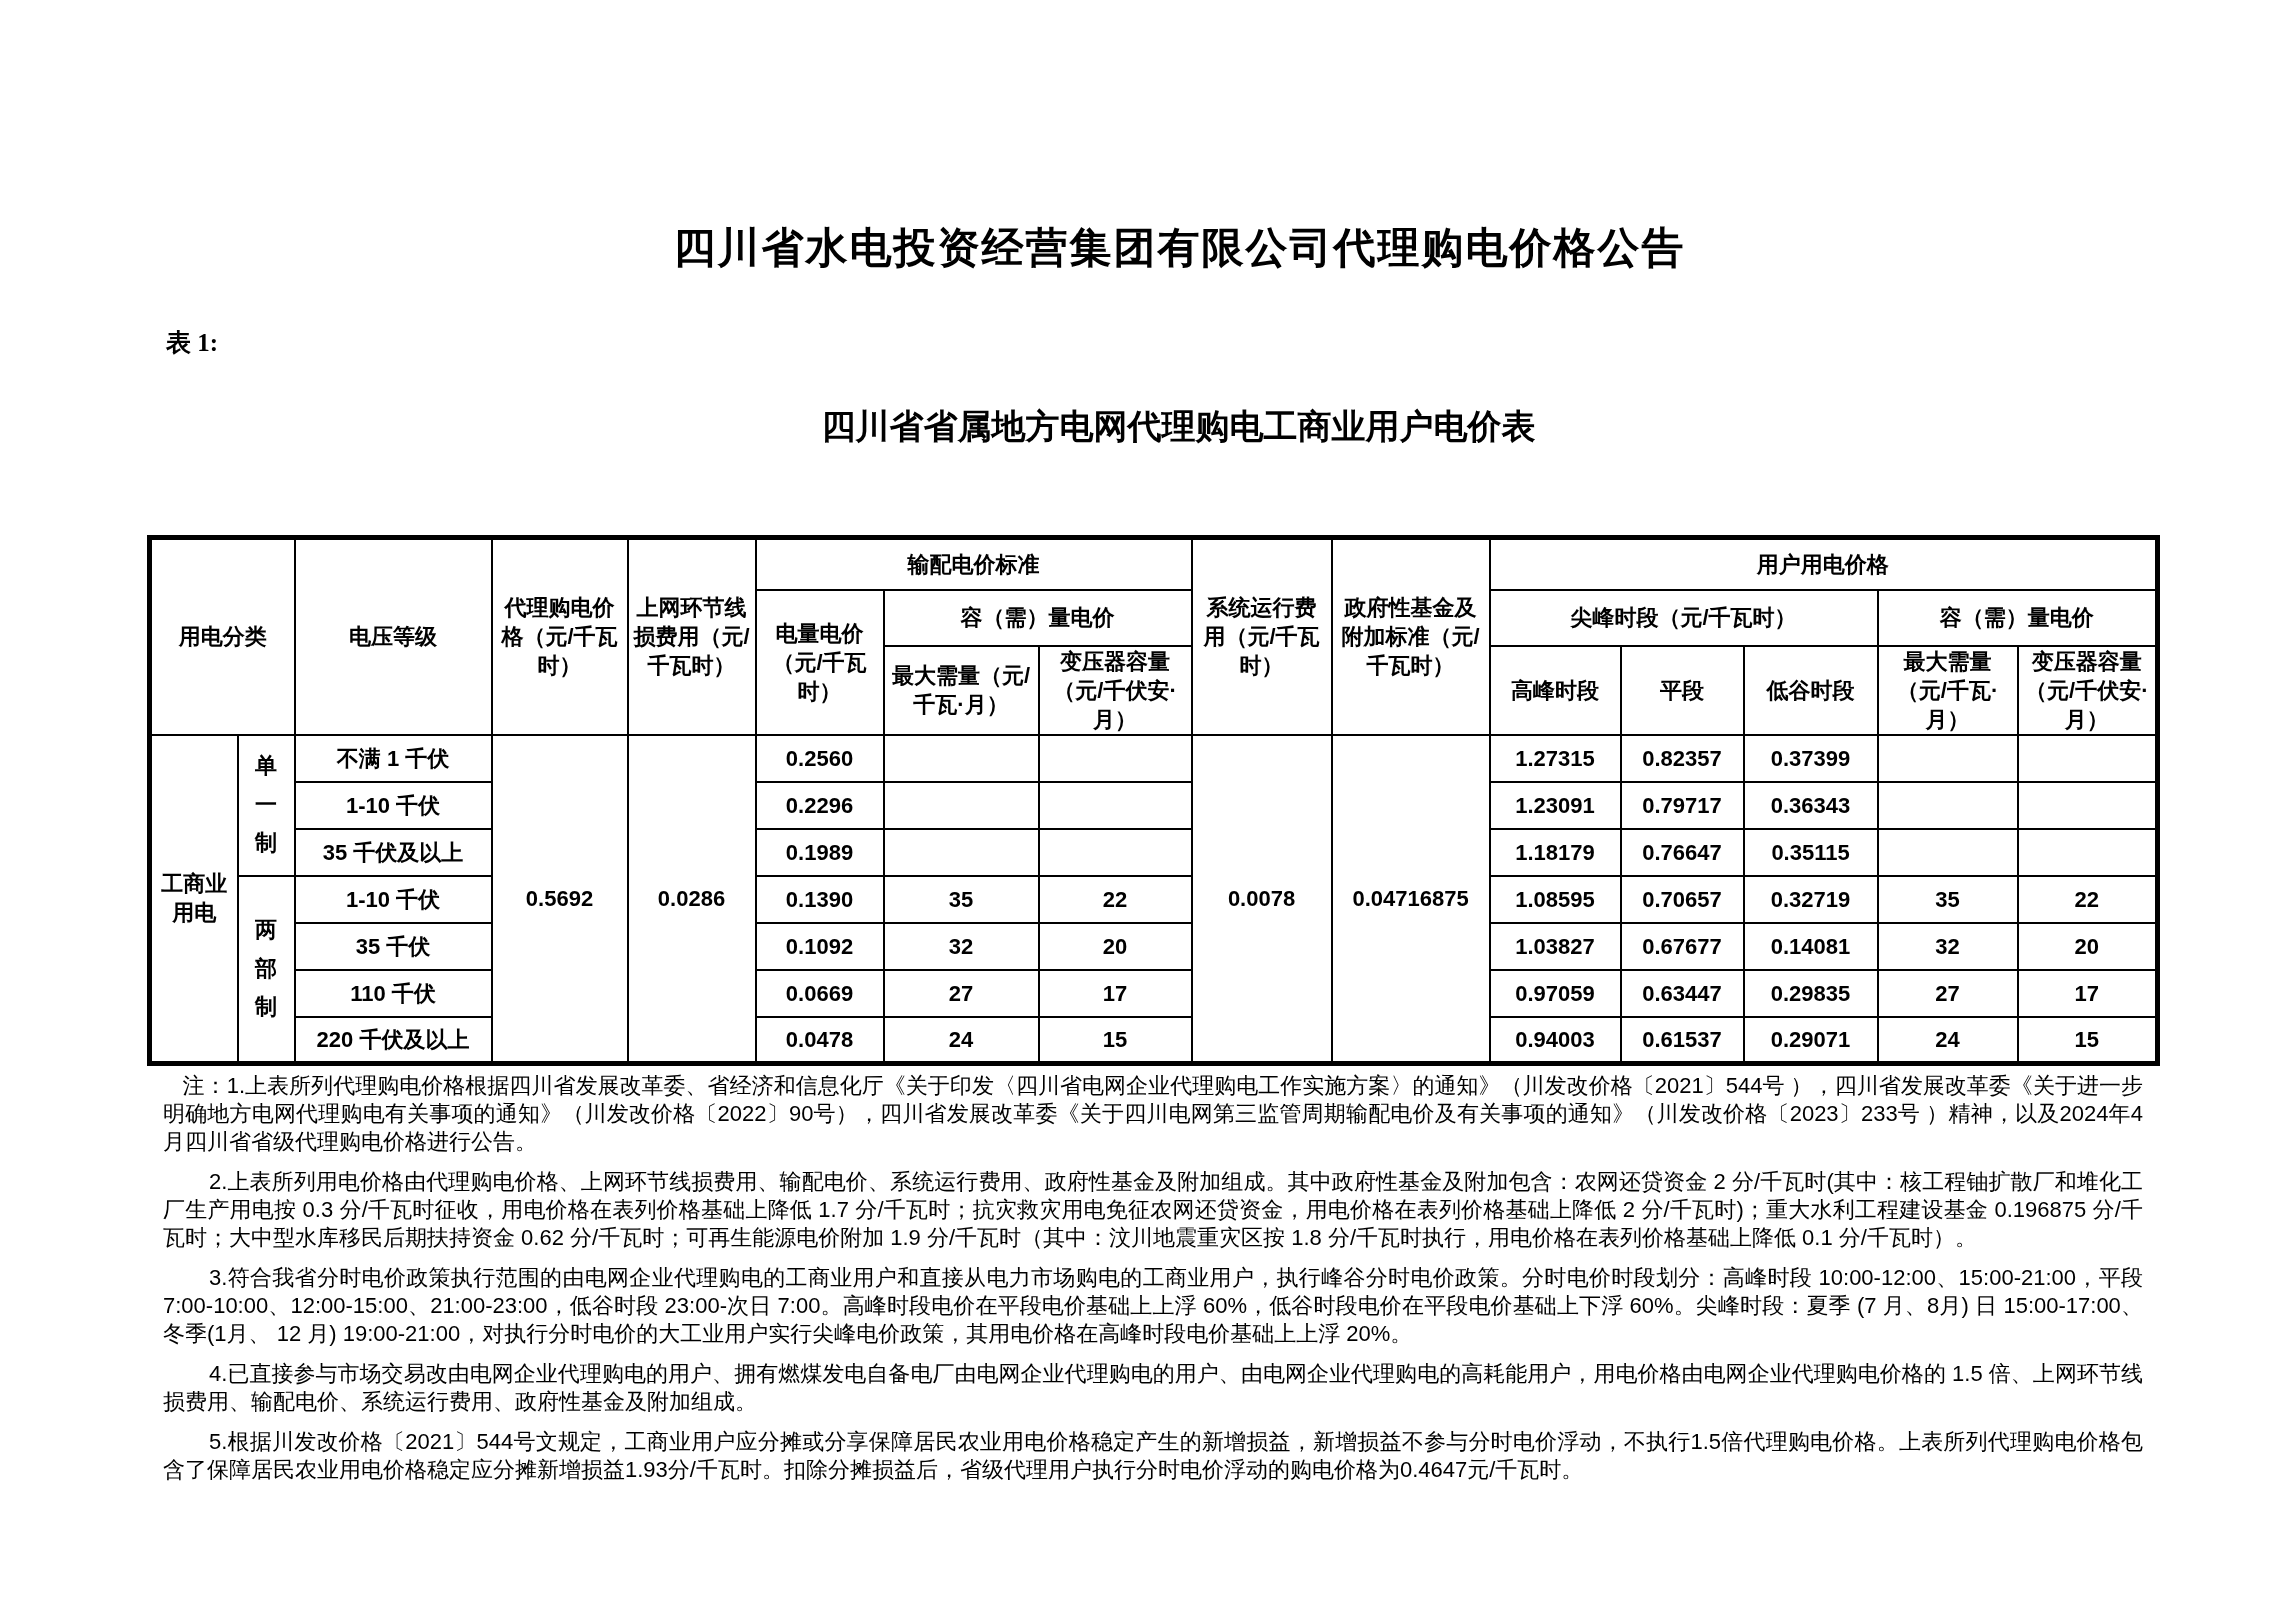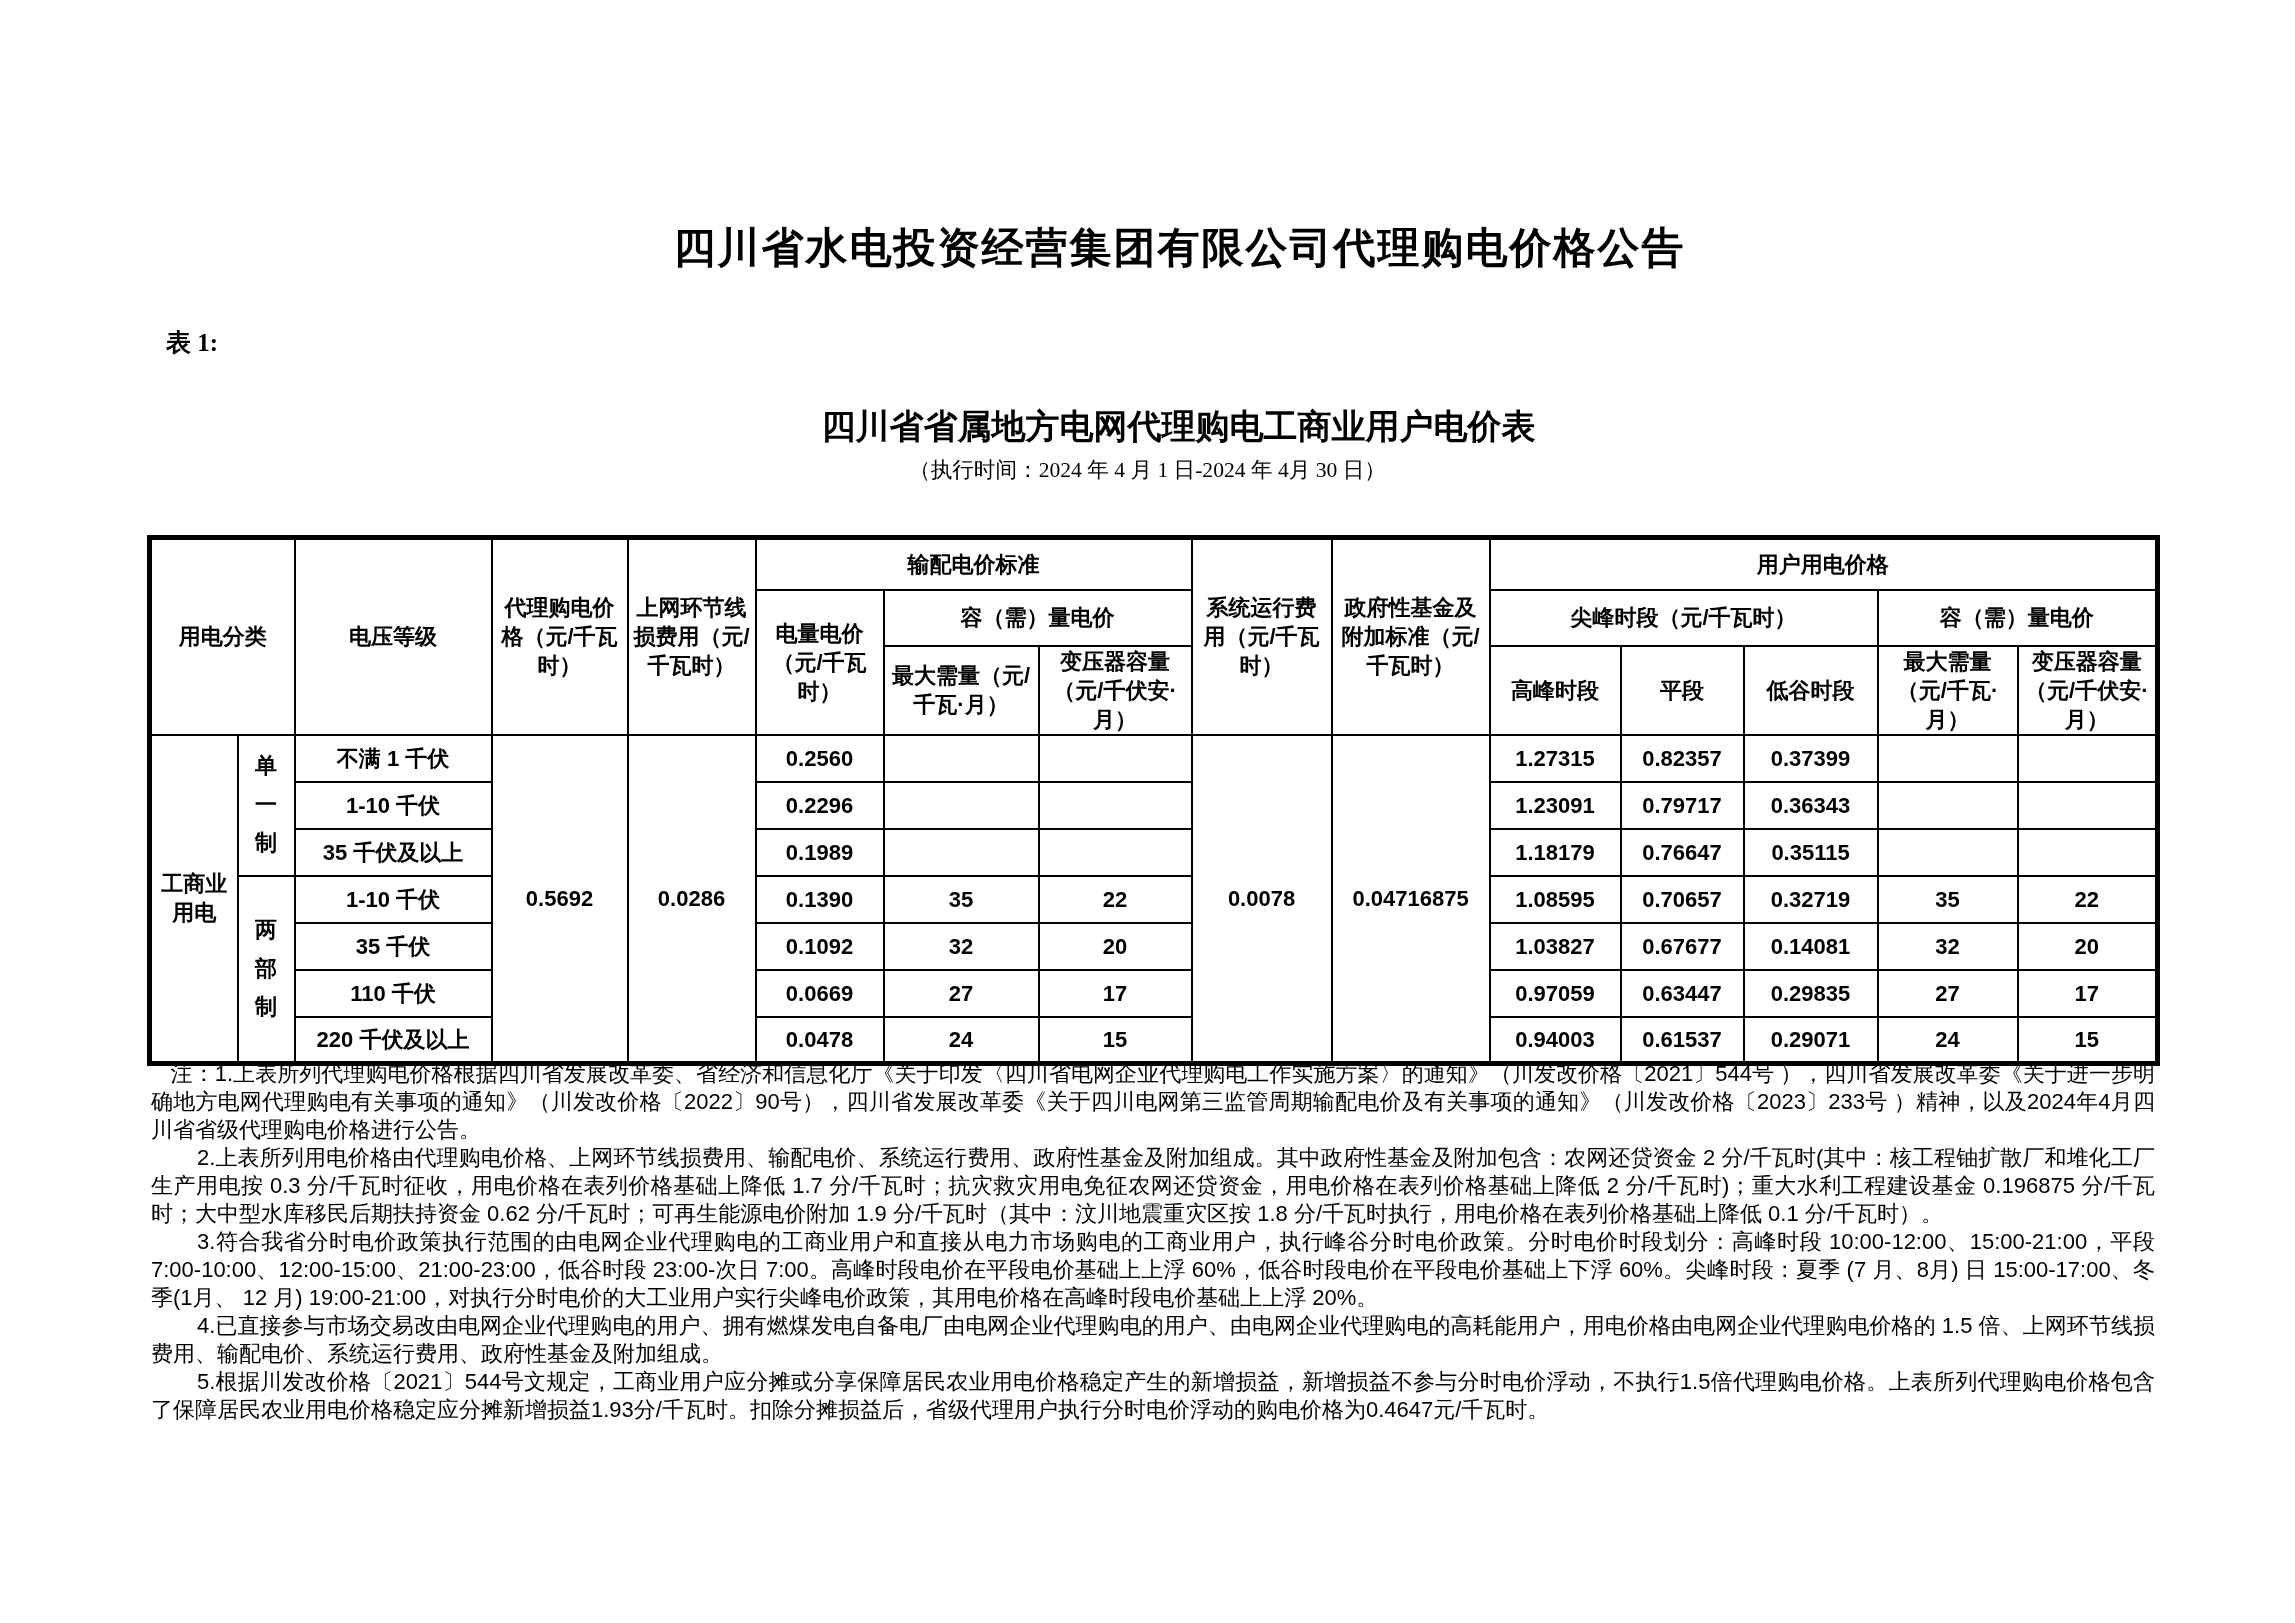"（执行时间：2024 年 4 月 1" div.table-subtitle { html: <div>（执行时间：2024 年 4 月 1 日-2024 年 4月 30 日）</div> -> none }
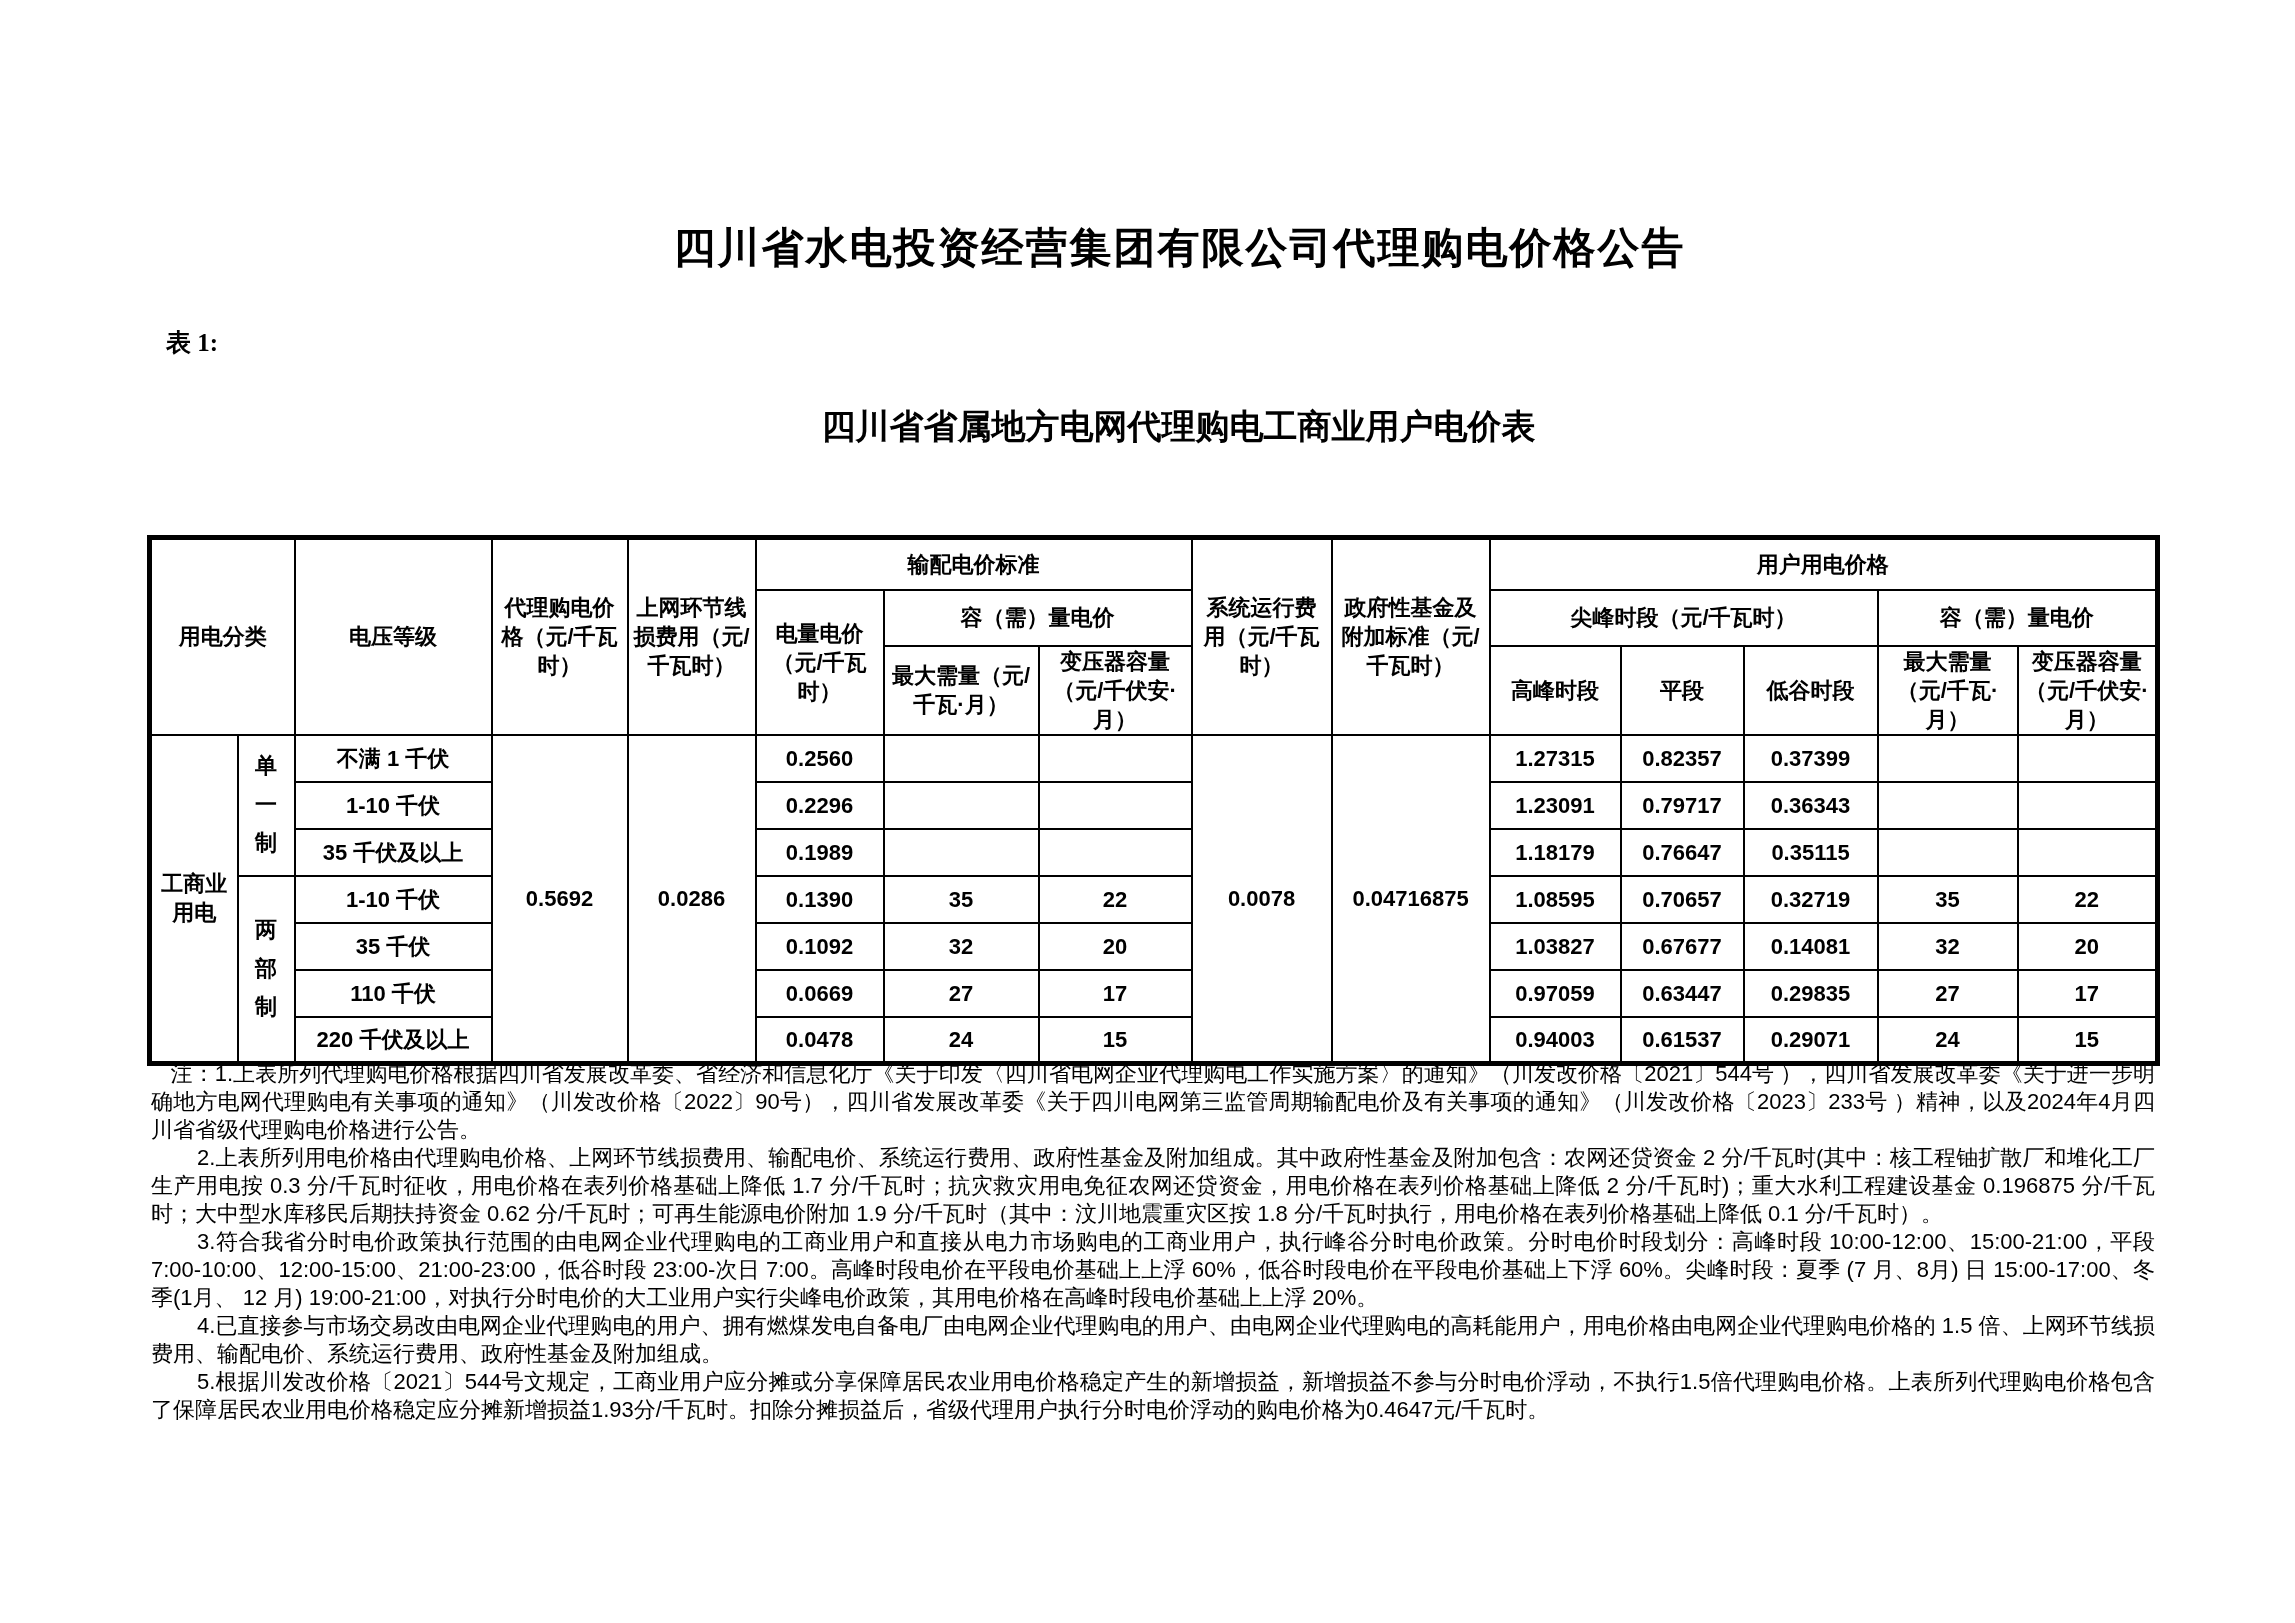"注：1.上表所列代理购电价格根据四川省发展改革委、省经济和信息化厅《关于印发〈四" .notes p { margin: 0 -> 12px }
